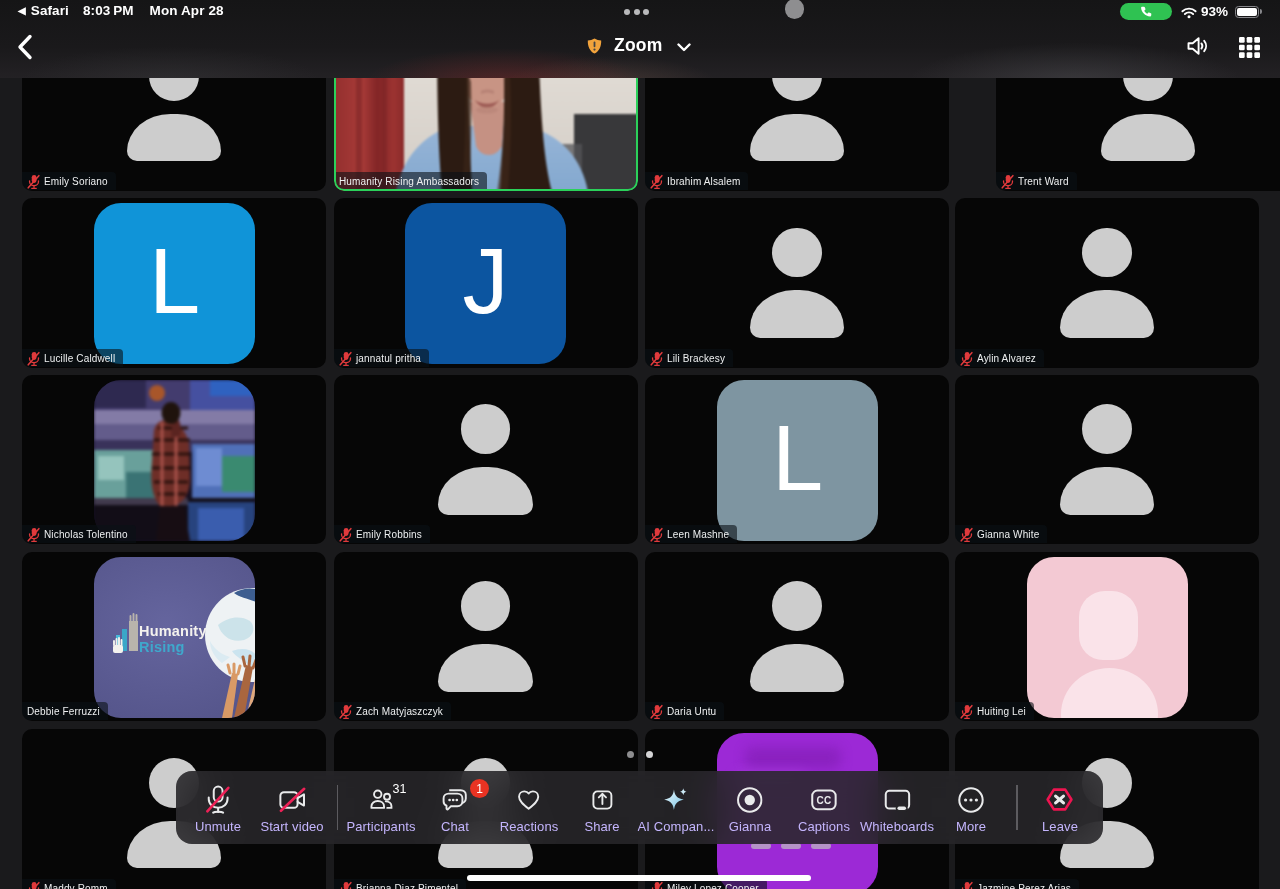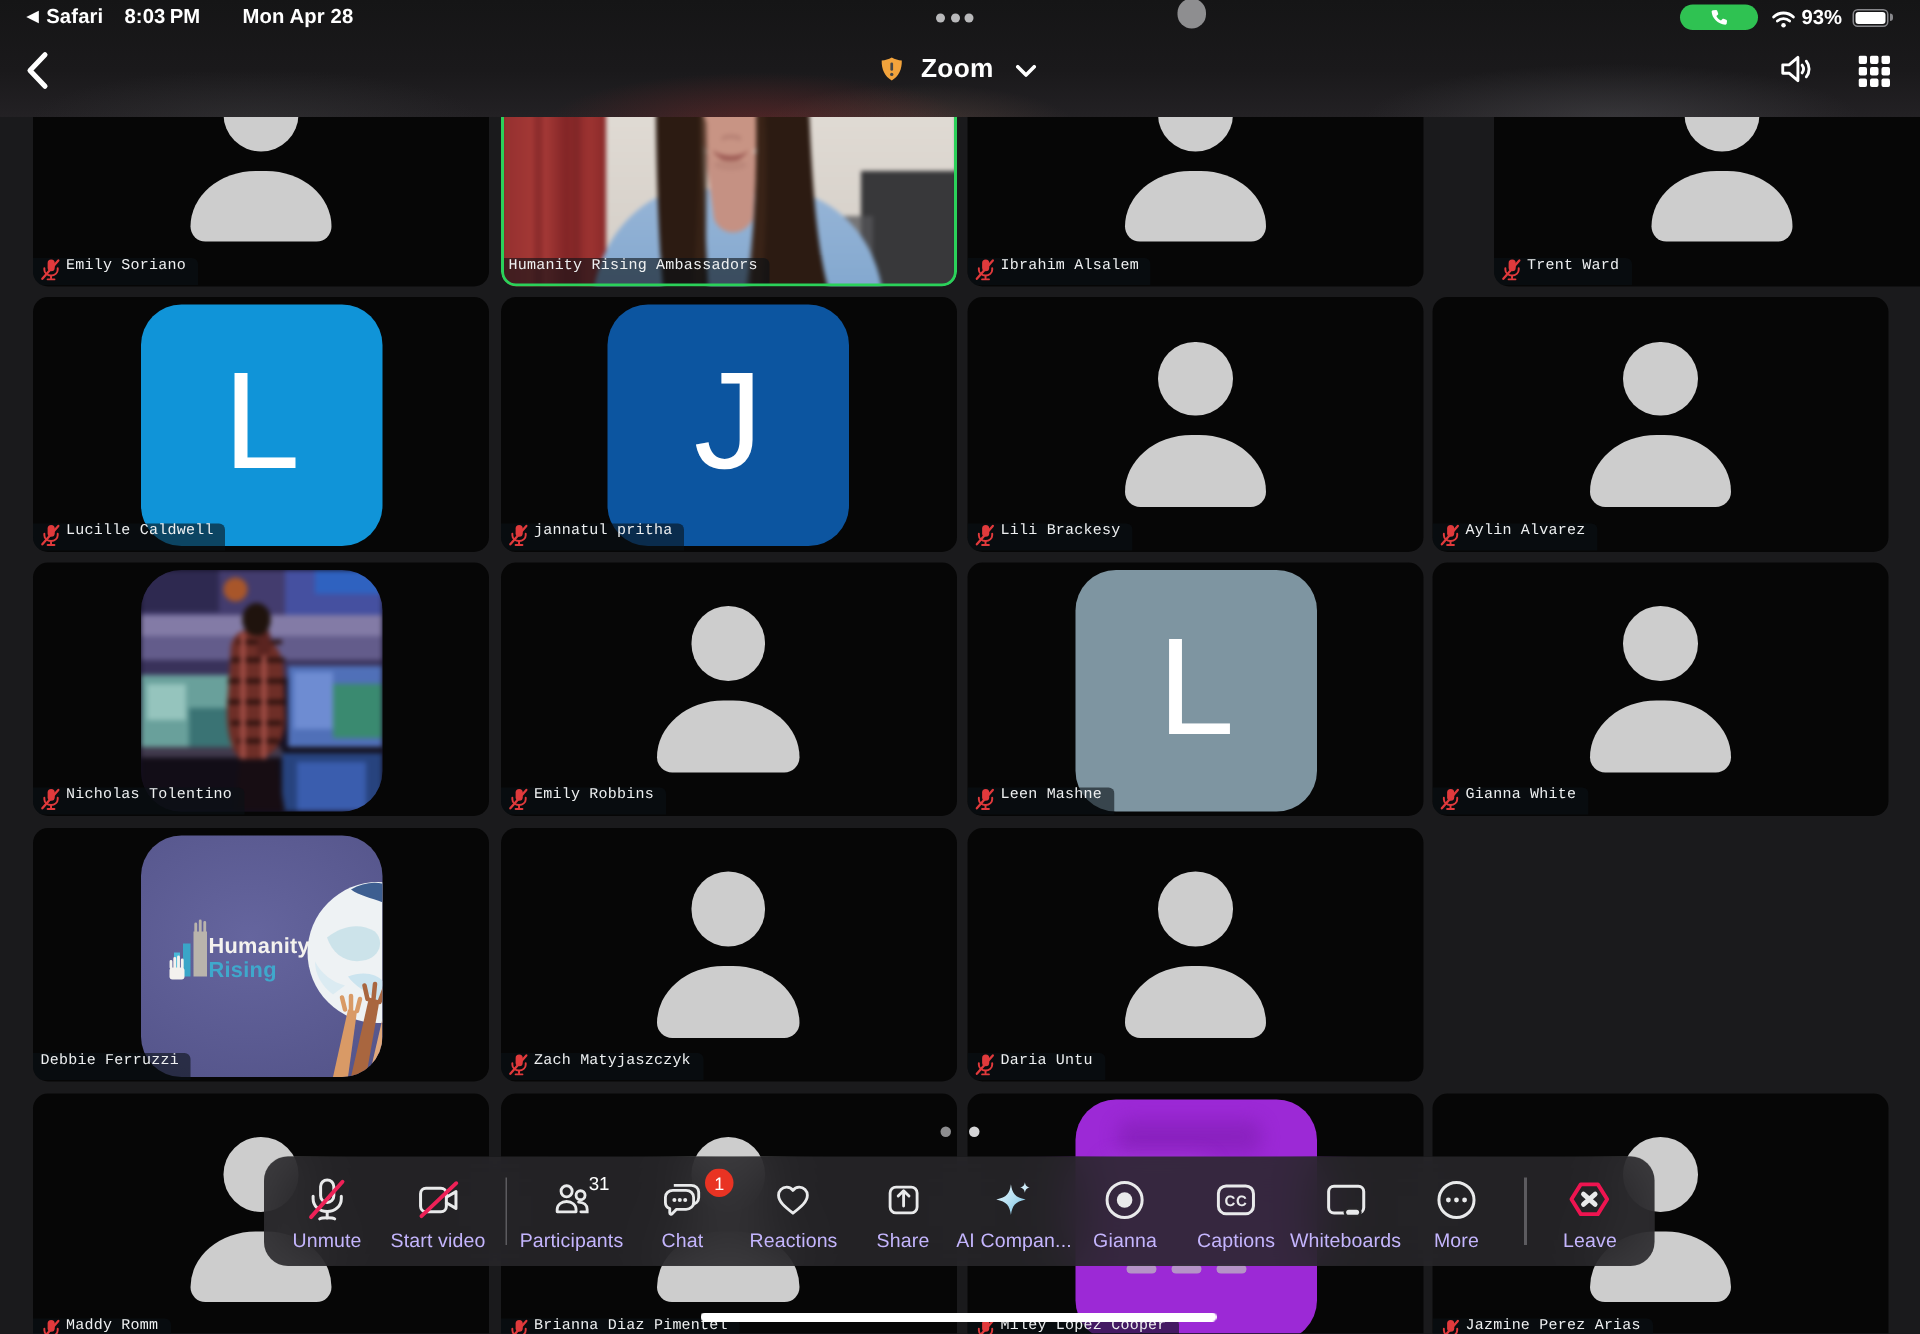"Mon Apr 28" span { margin-left: 28px -> 16px }
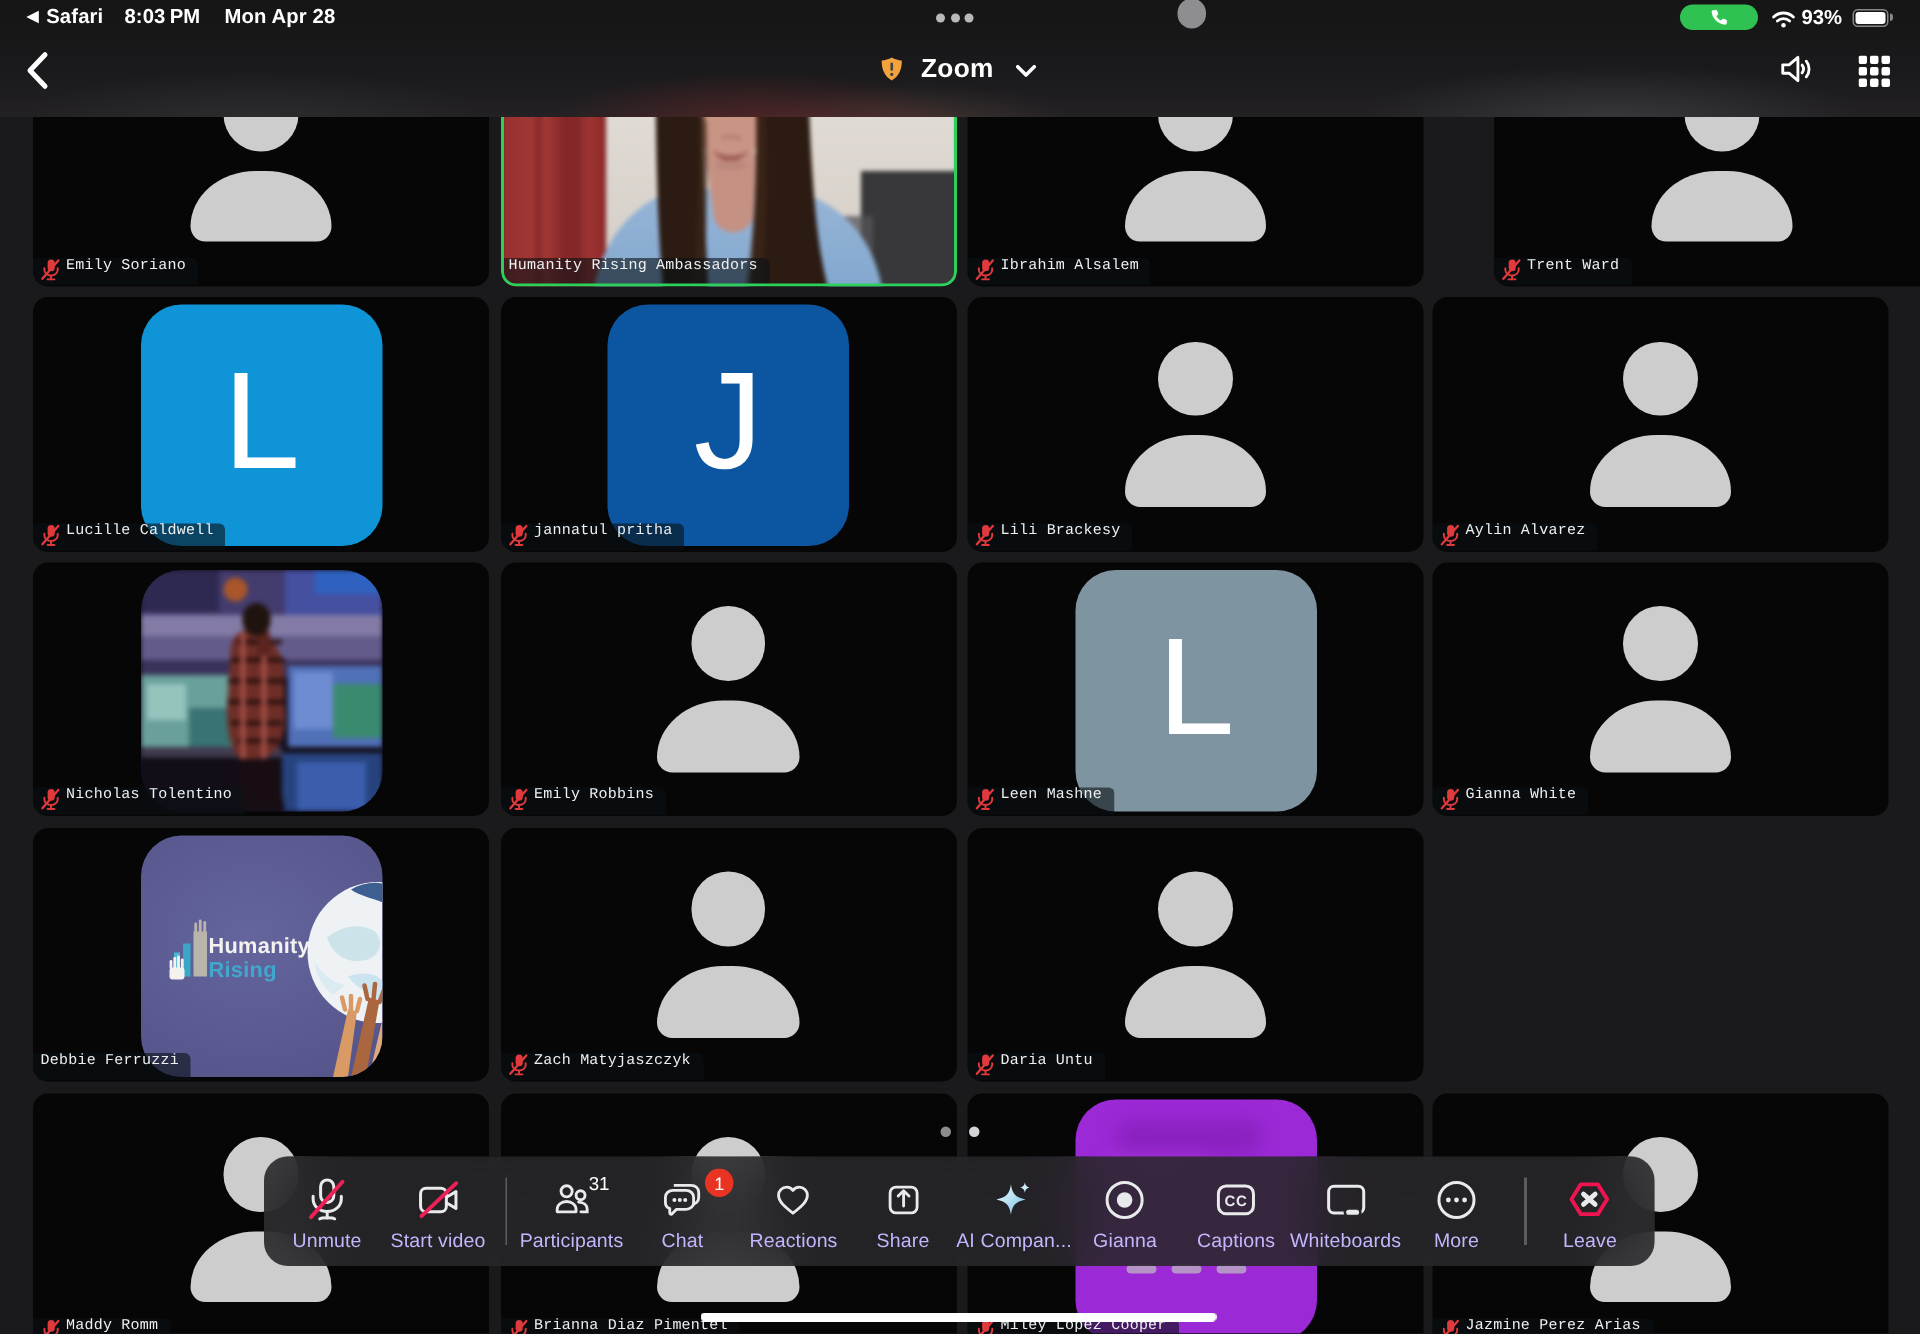"Emily Soriano" .lab { align-items: none -> center; font-family: Liberation Mono, monospace -> none }
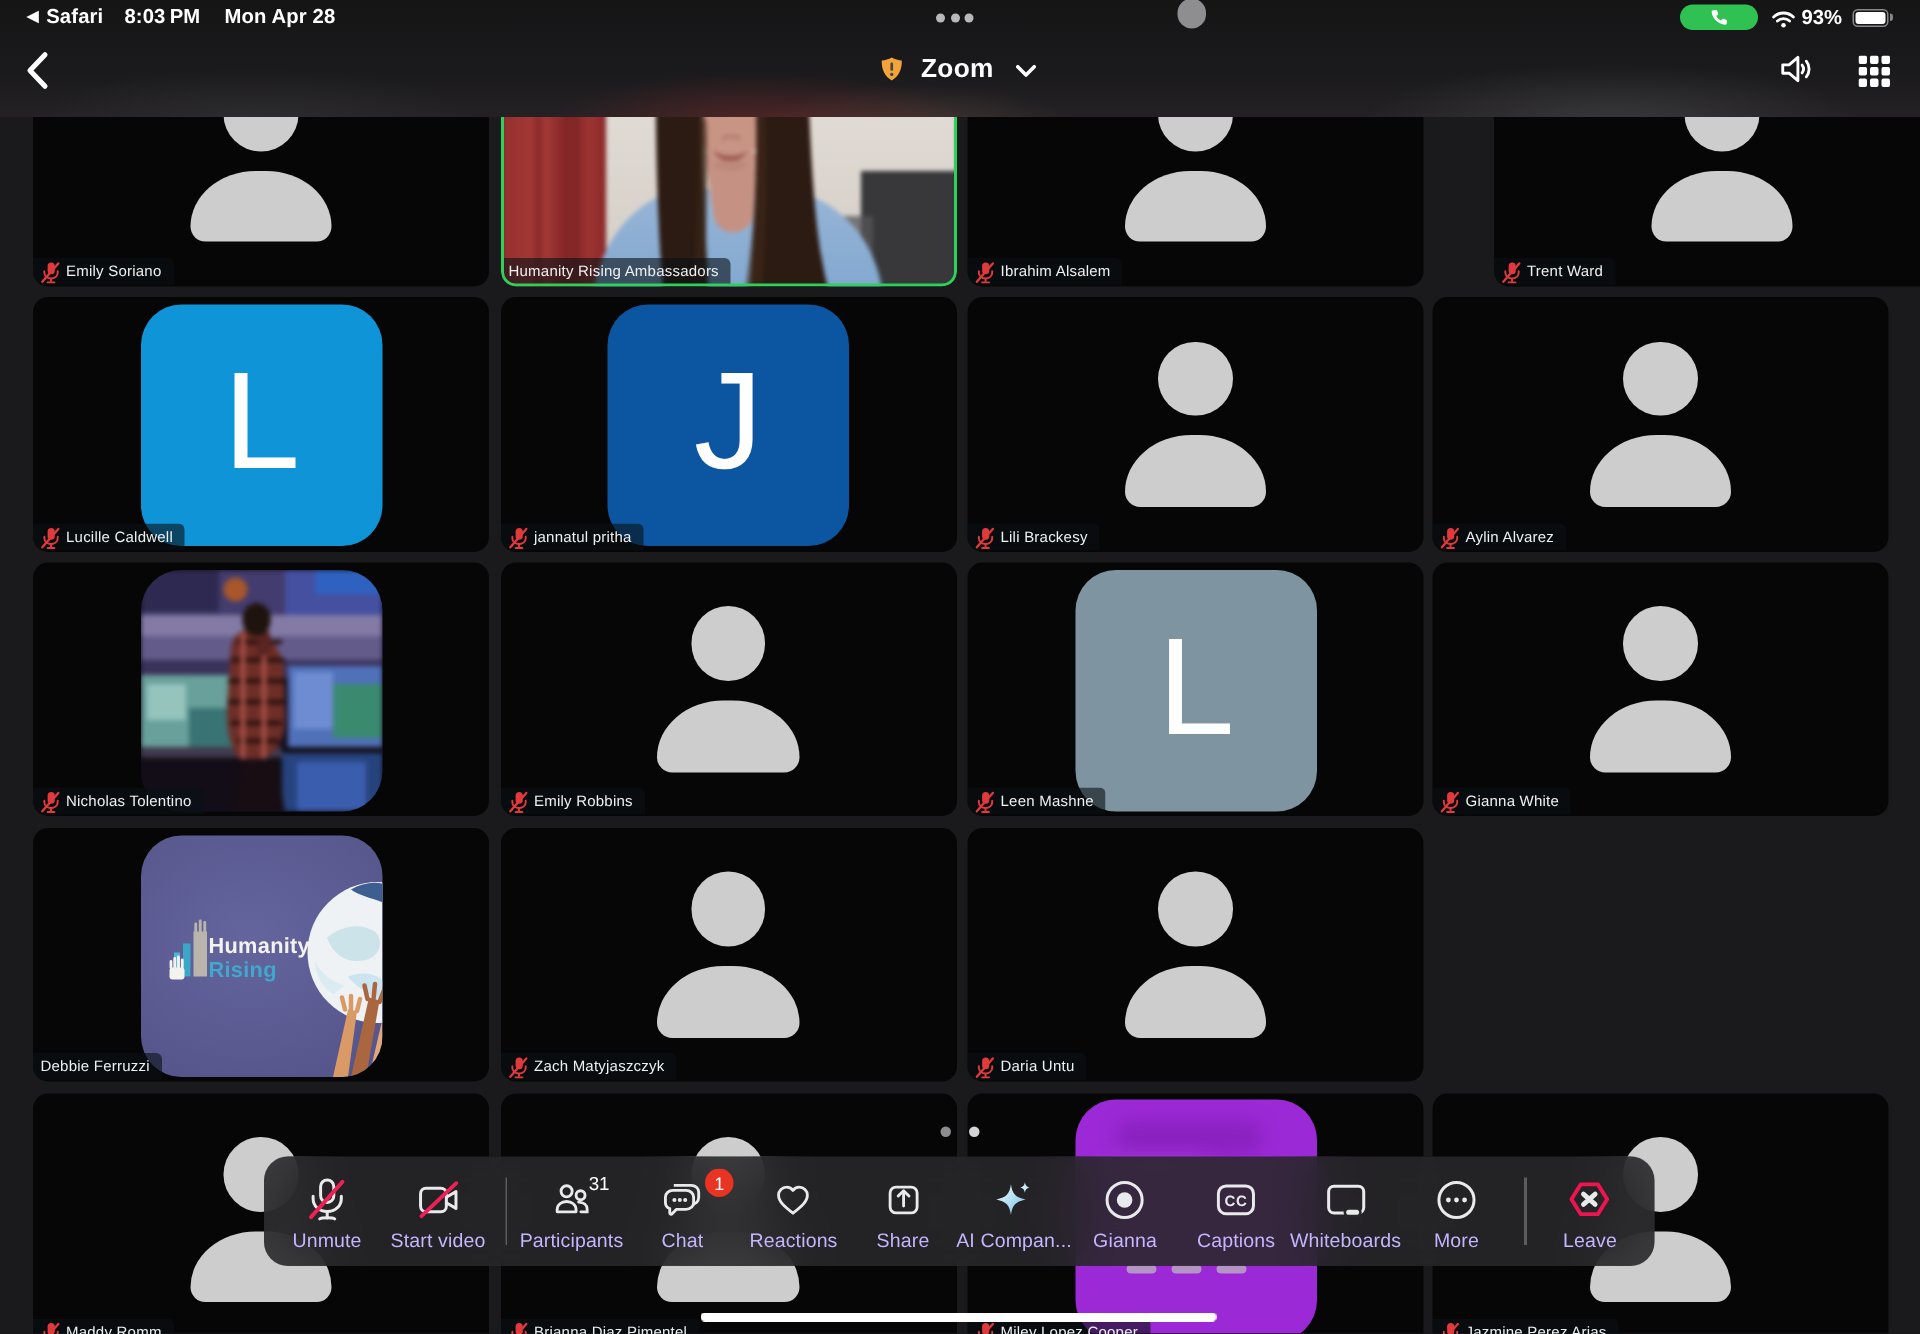"Huiting Lei" div.tile { html: none -> <div> <div> <div></div> <div></div> </div> <div> <svg> <g> <rect></rect> <path></path> <path></path> <path></path> <path></path> </g> </svg> <span>Huiting Lei</span> </div> </div> }
